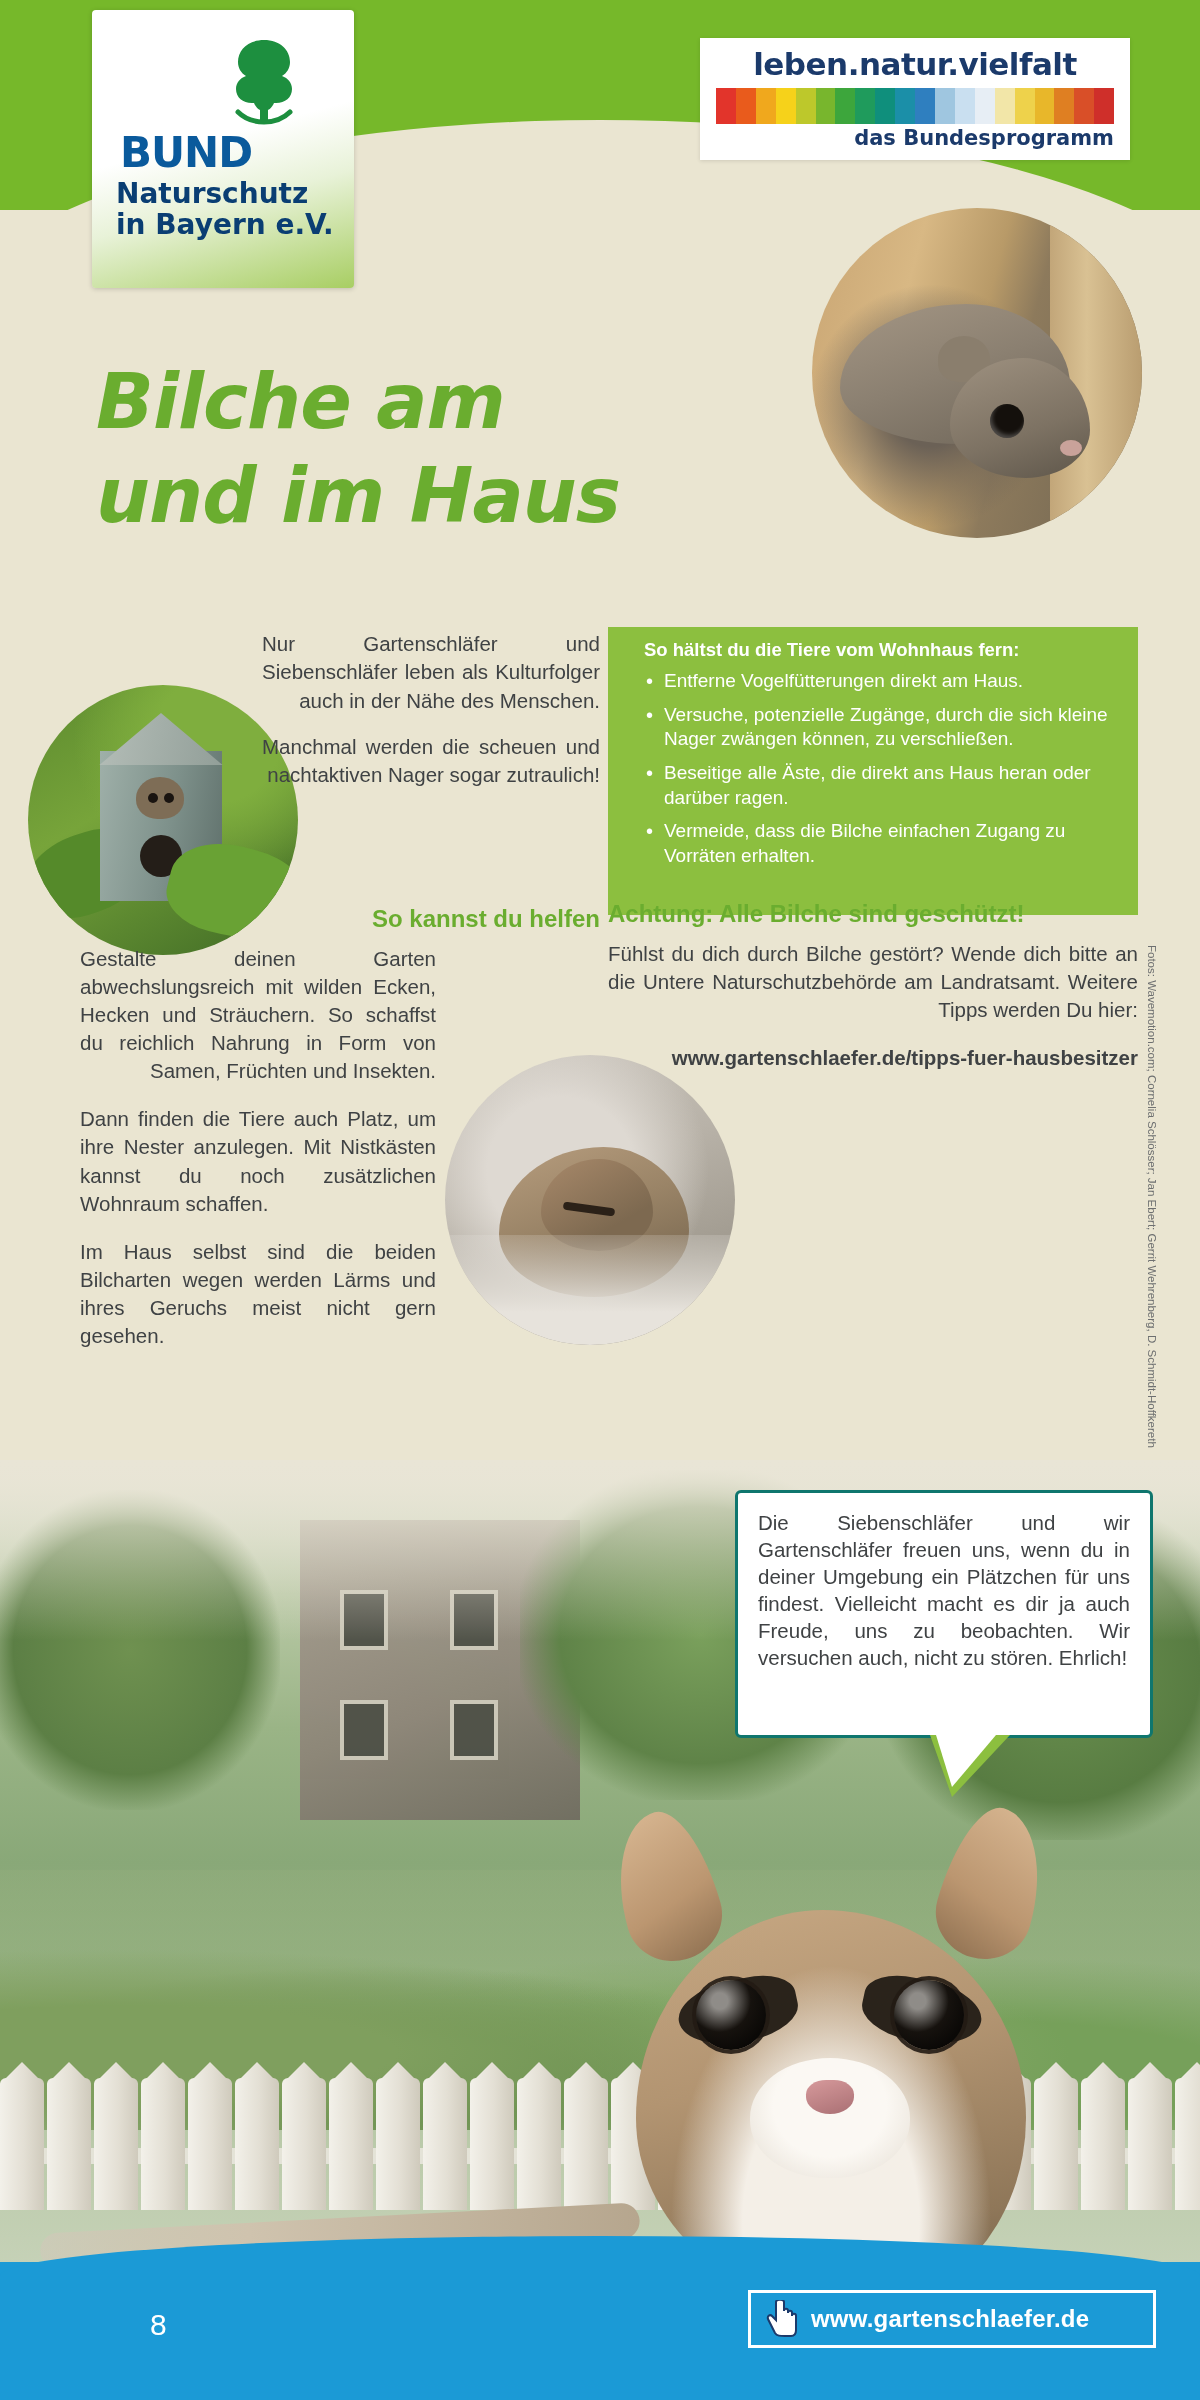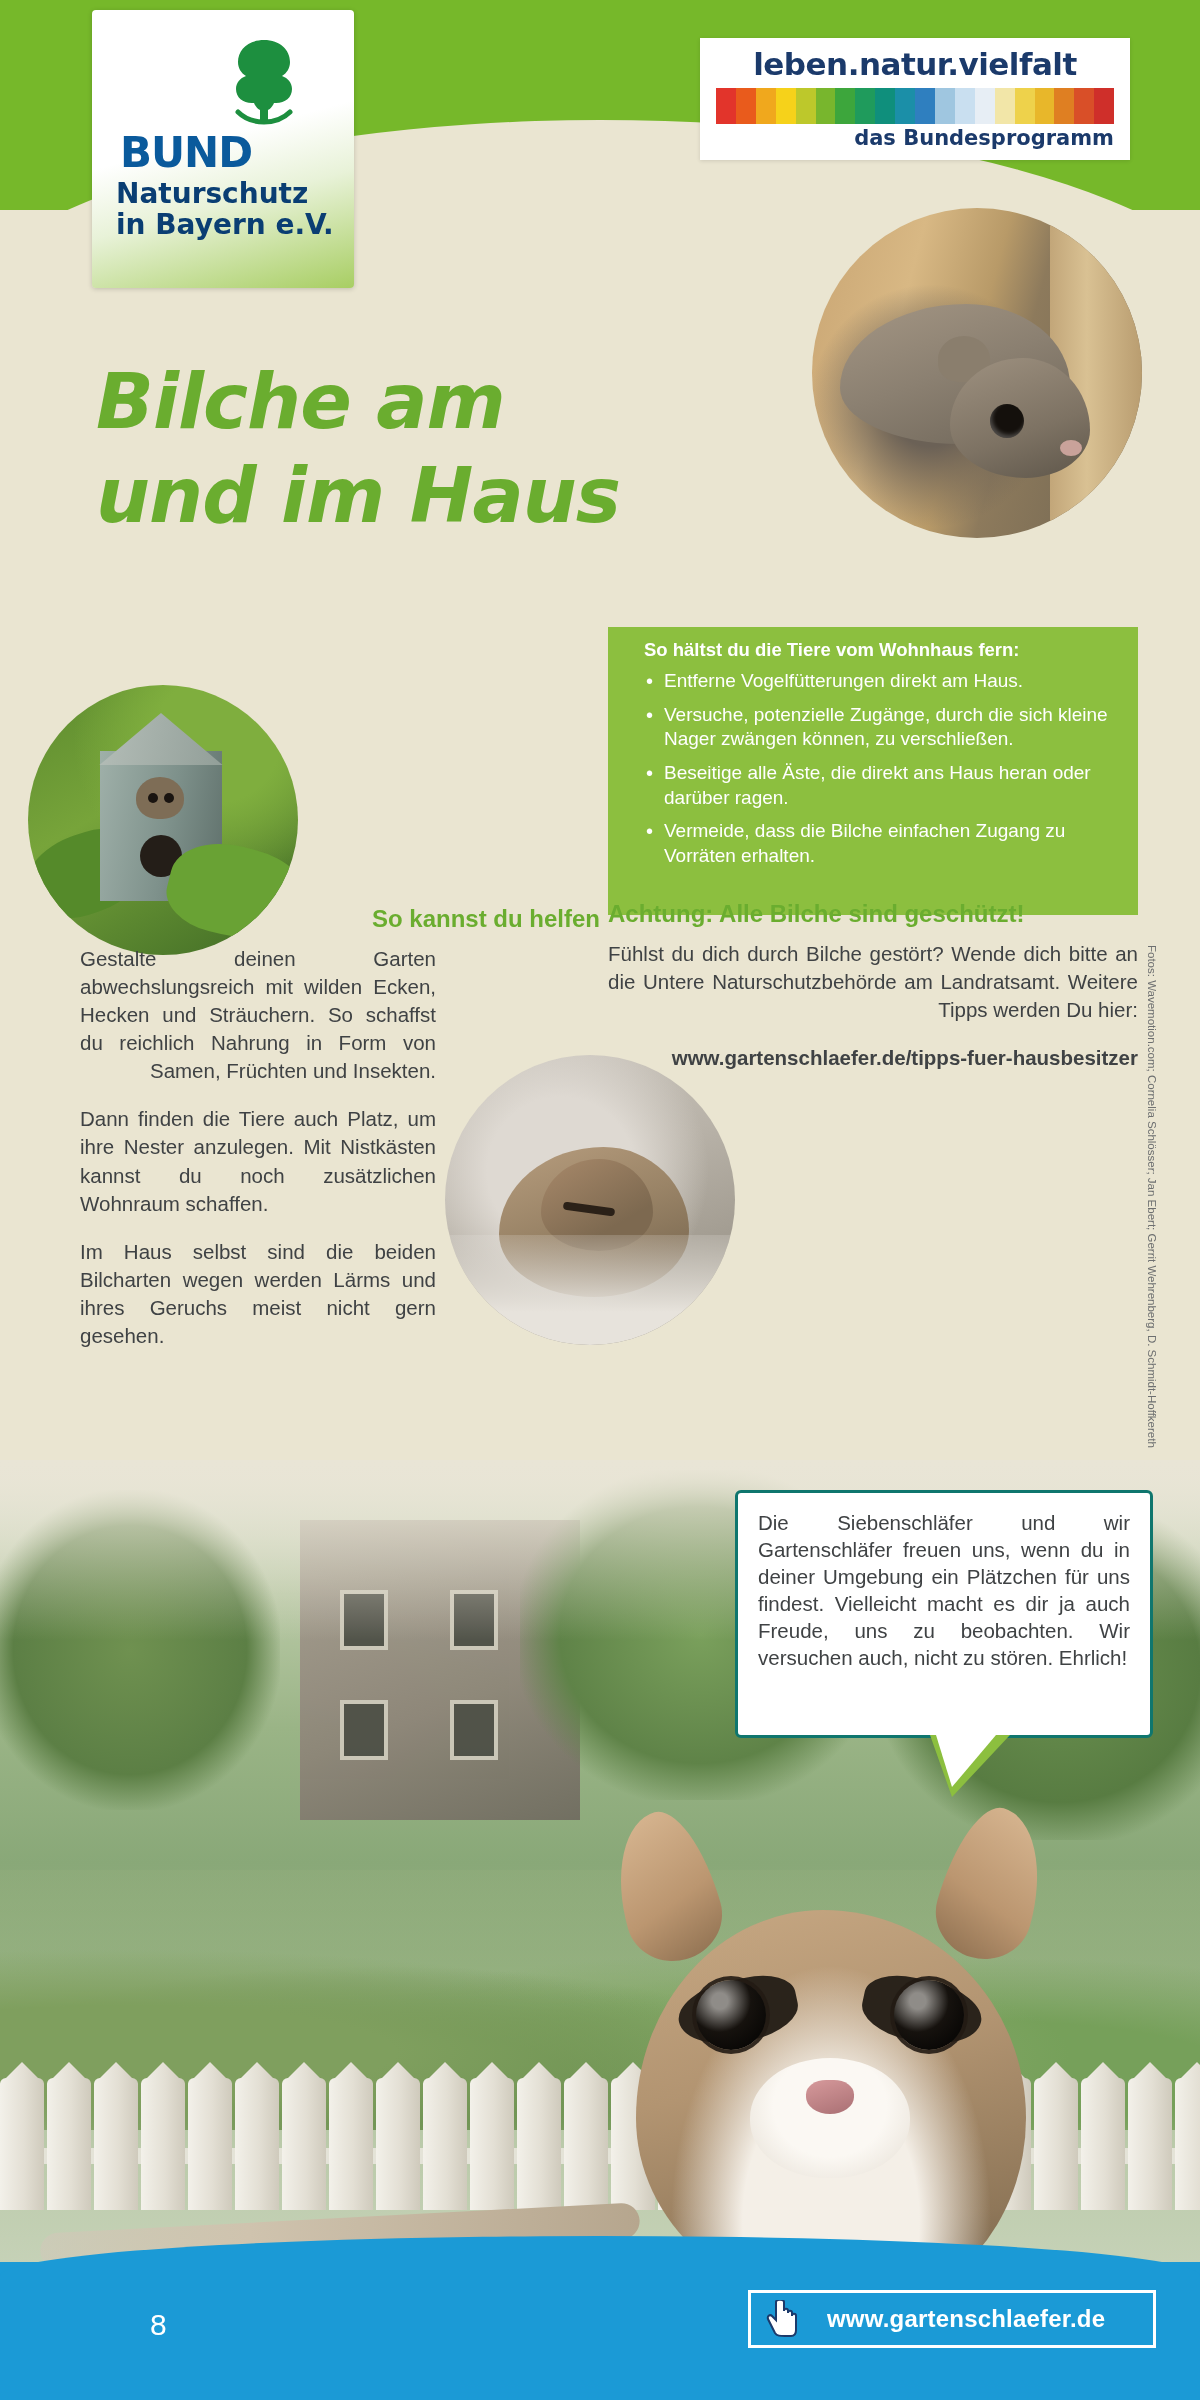"Nur Gartenschläfer und Siebenschläfer" div.intro-text { html: none -> <div> <p>Nur Gartenschläfer und Siebenschläfer leben als Kulturfolger auch in der Nähe des Menschen.</p> <p>Manchmal werden die scheuen und nachtaktiven Nager sogar zutraulich!</p> </div> }
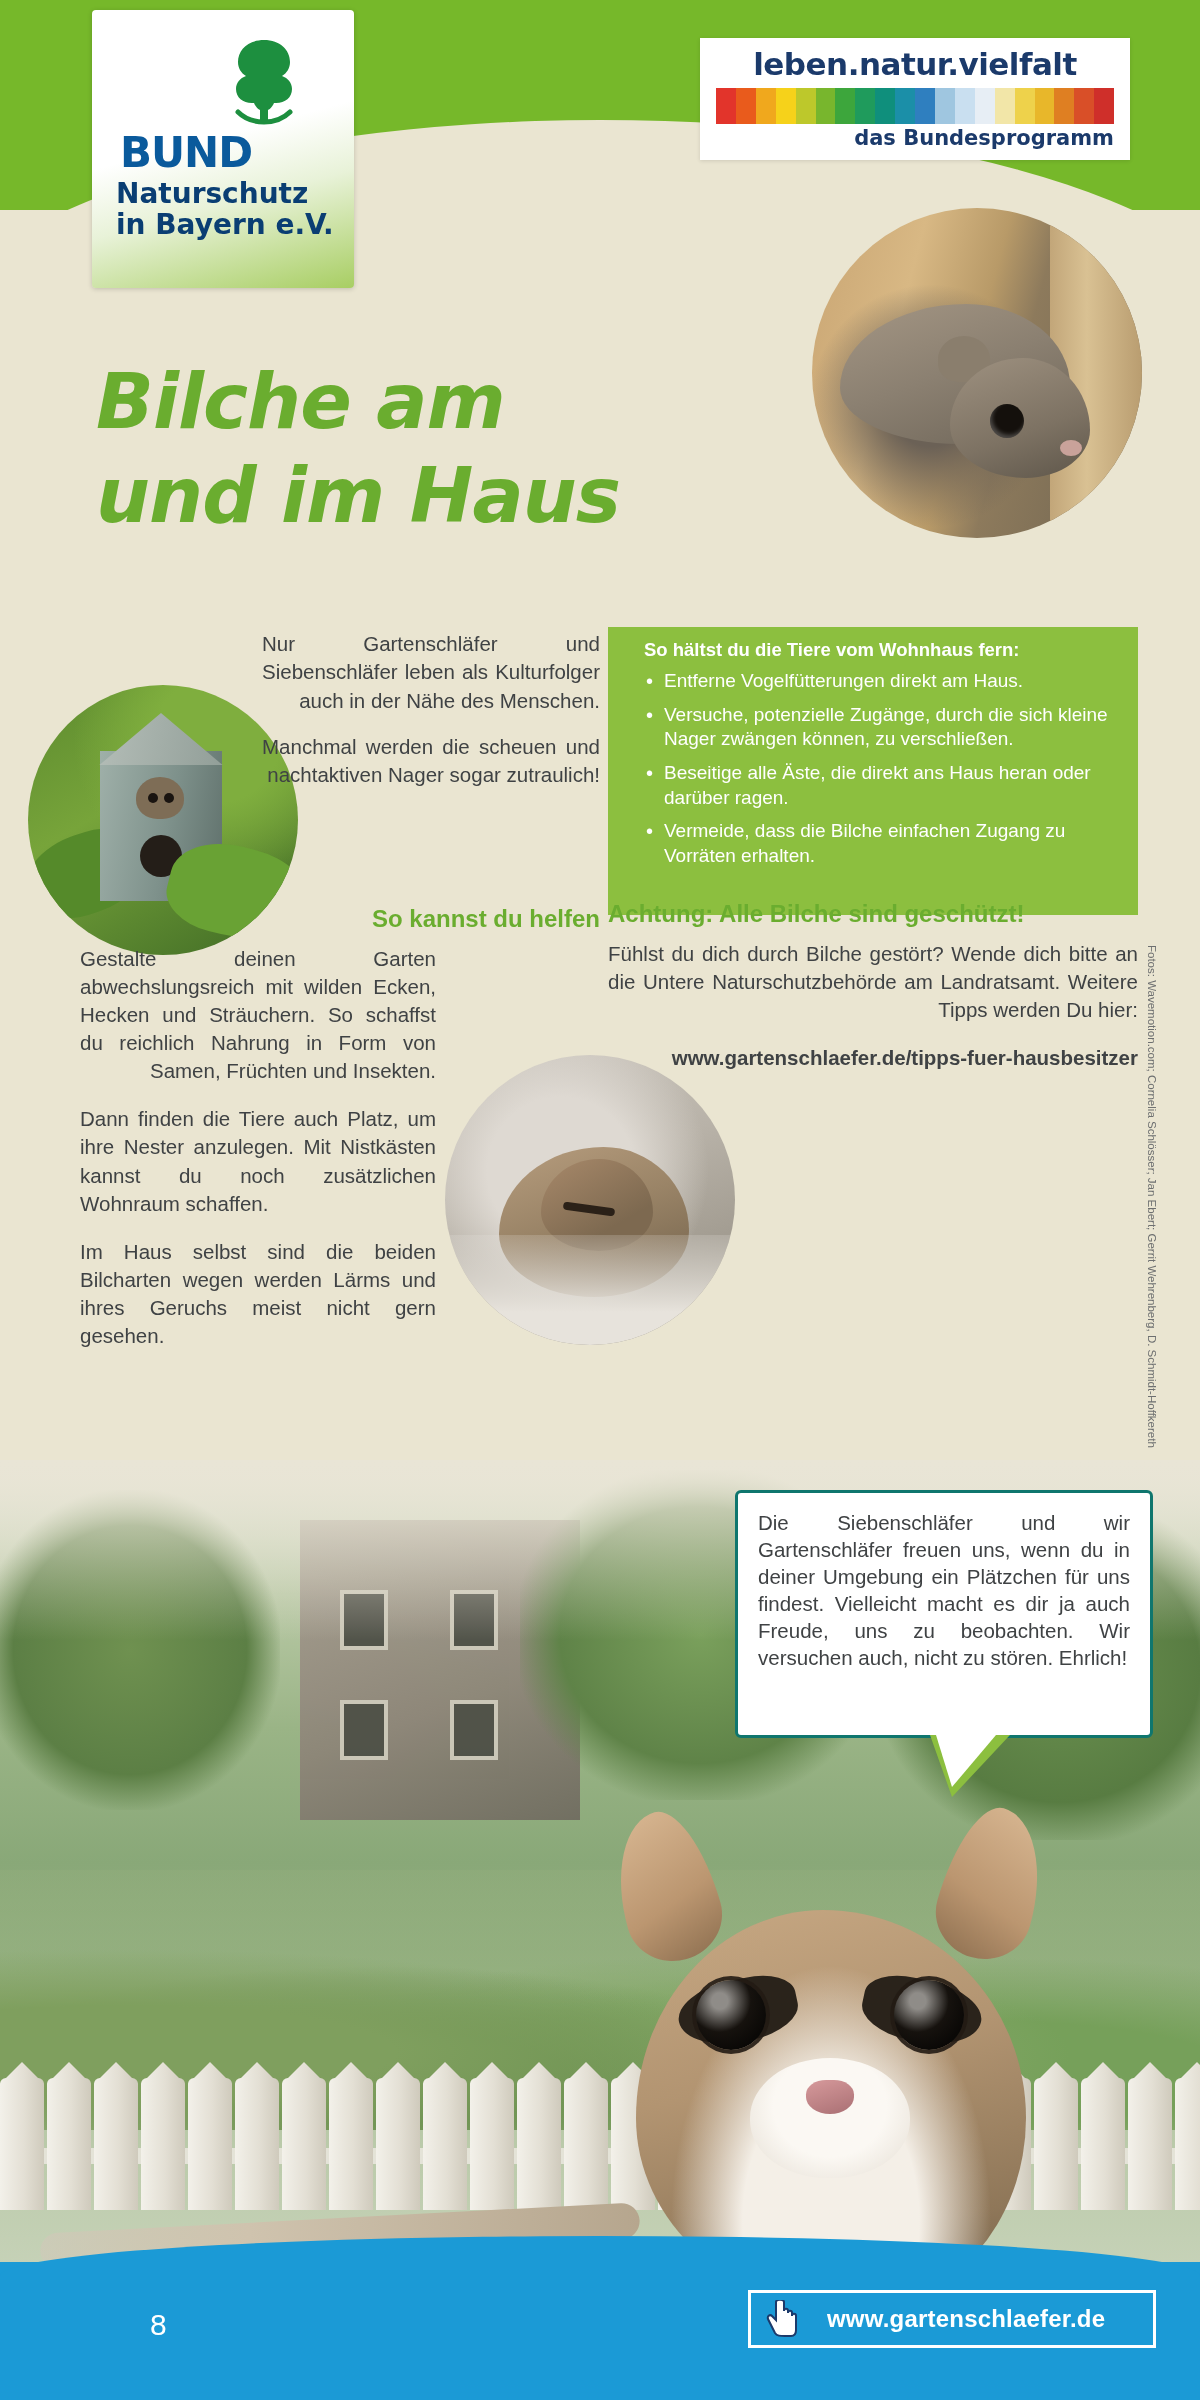"www.gartenschlaefer.de" .url-box { gap: 28px -> 12px }
